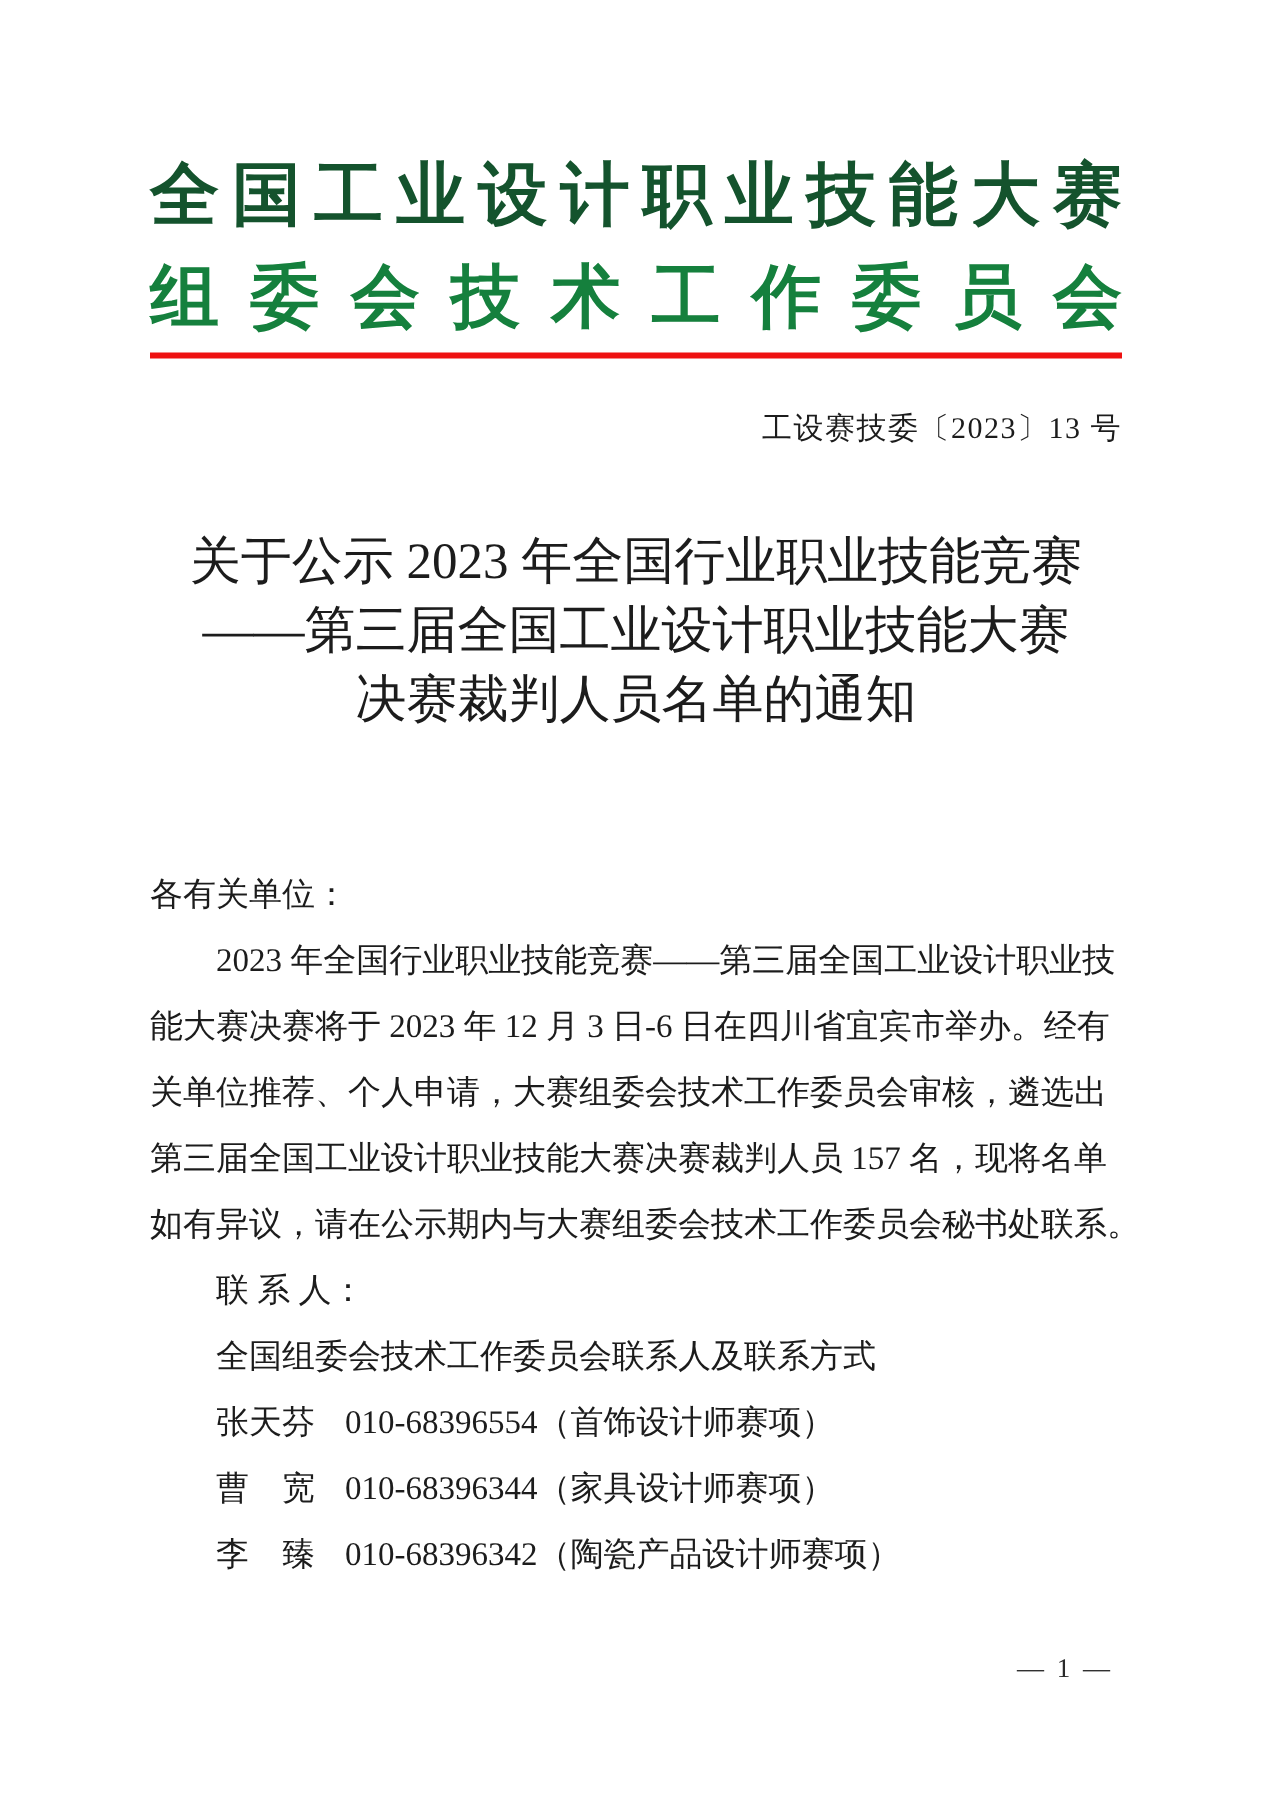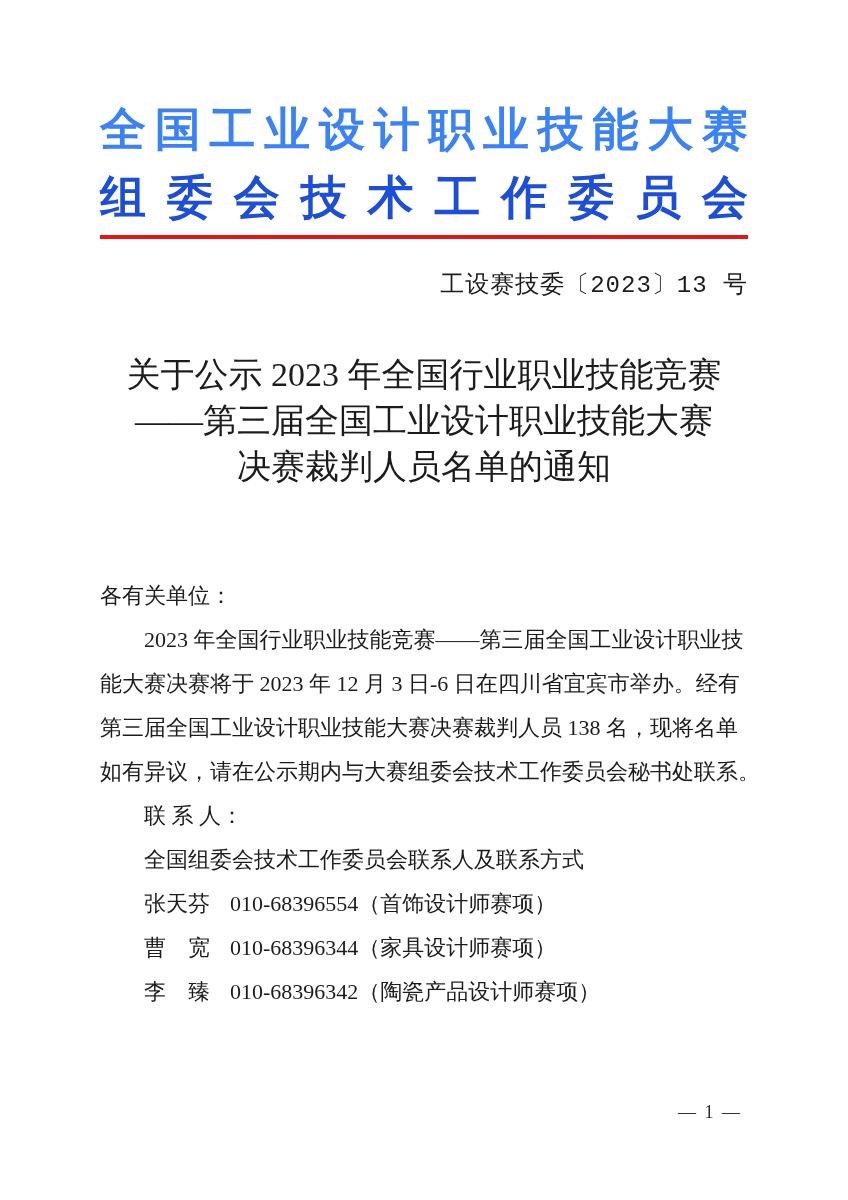"全国工业设计职业技能大赛" div.lh-line { color: #3b82f6 -> #14532d }
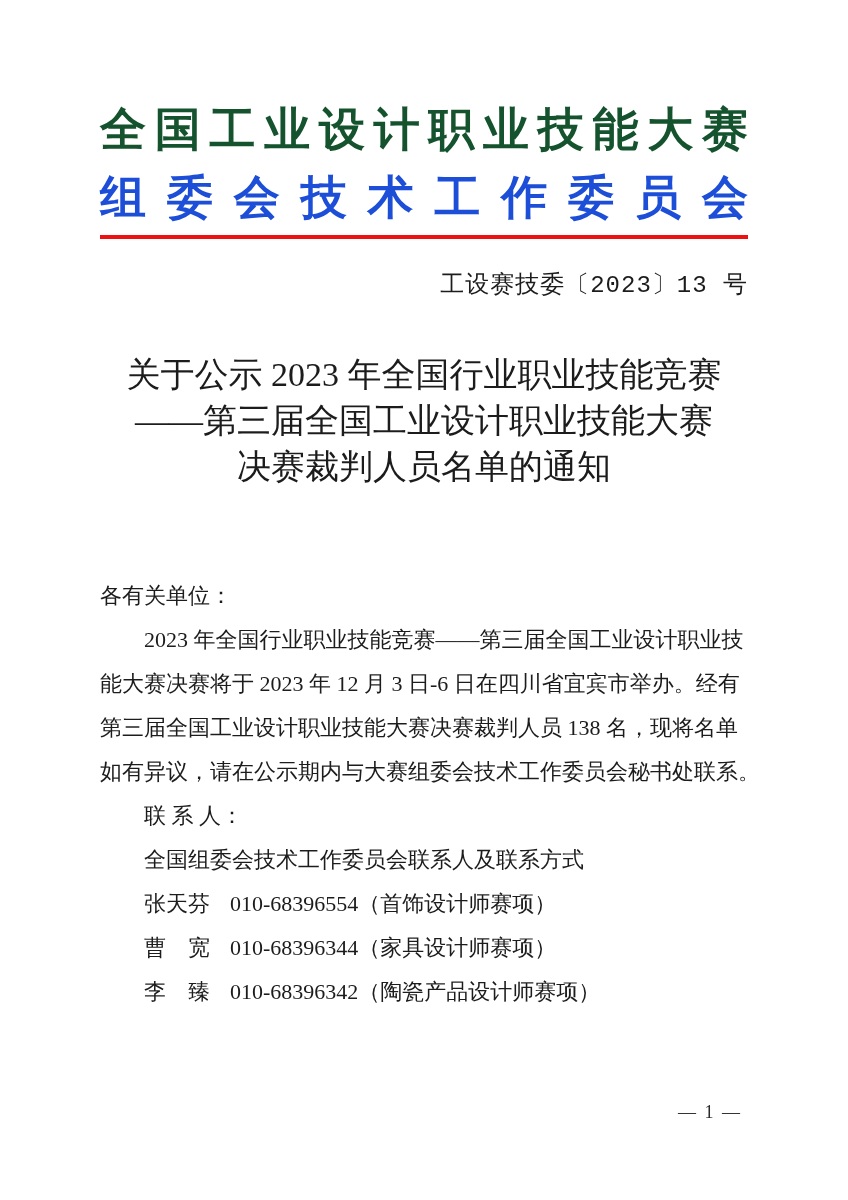"组委会技术工作委员会" div.lh-line { color: #1d4ed8 -> #15803d }
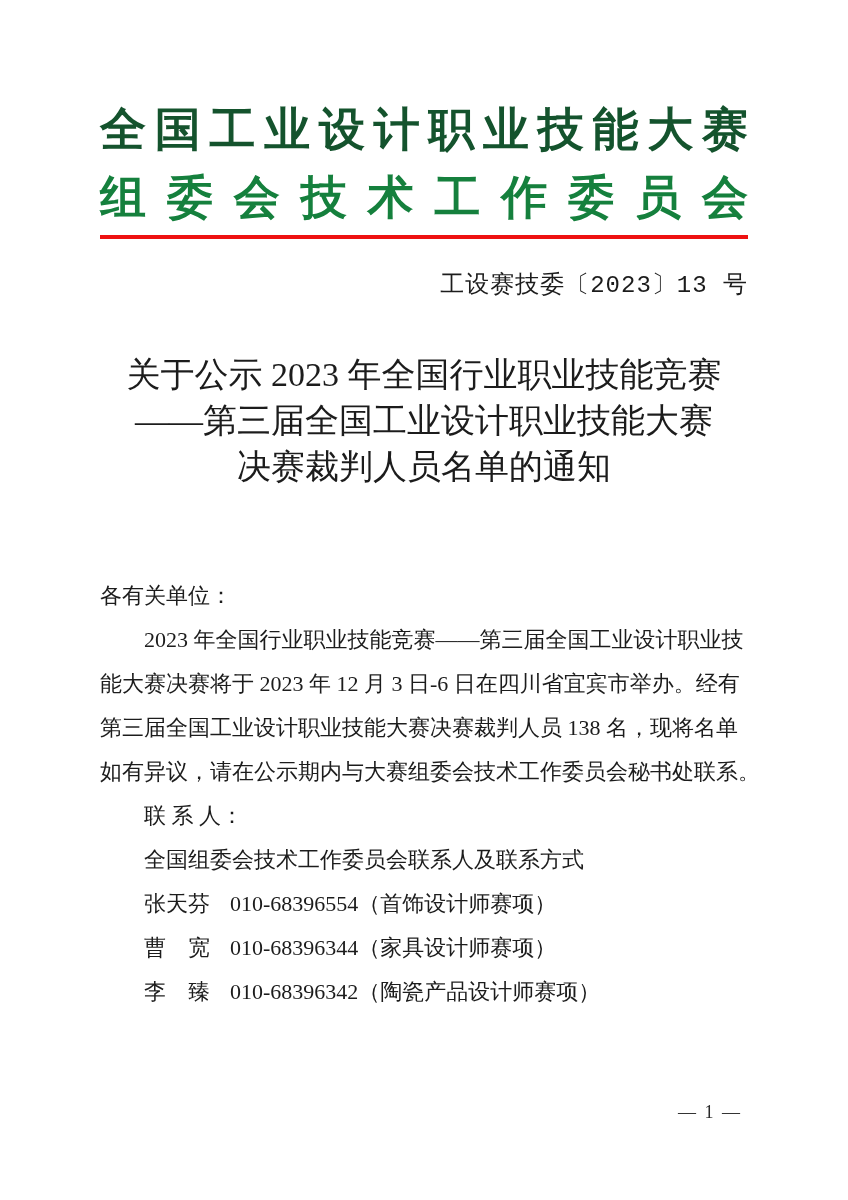"工设赛技委〔2023〕13 号" .doc-number { font-family: Liberation Mono, monospace -> none; font-size: 24px -> 20px }
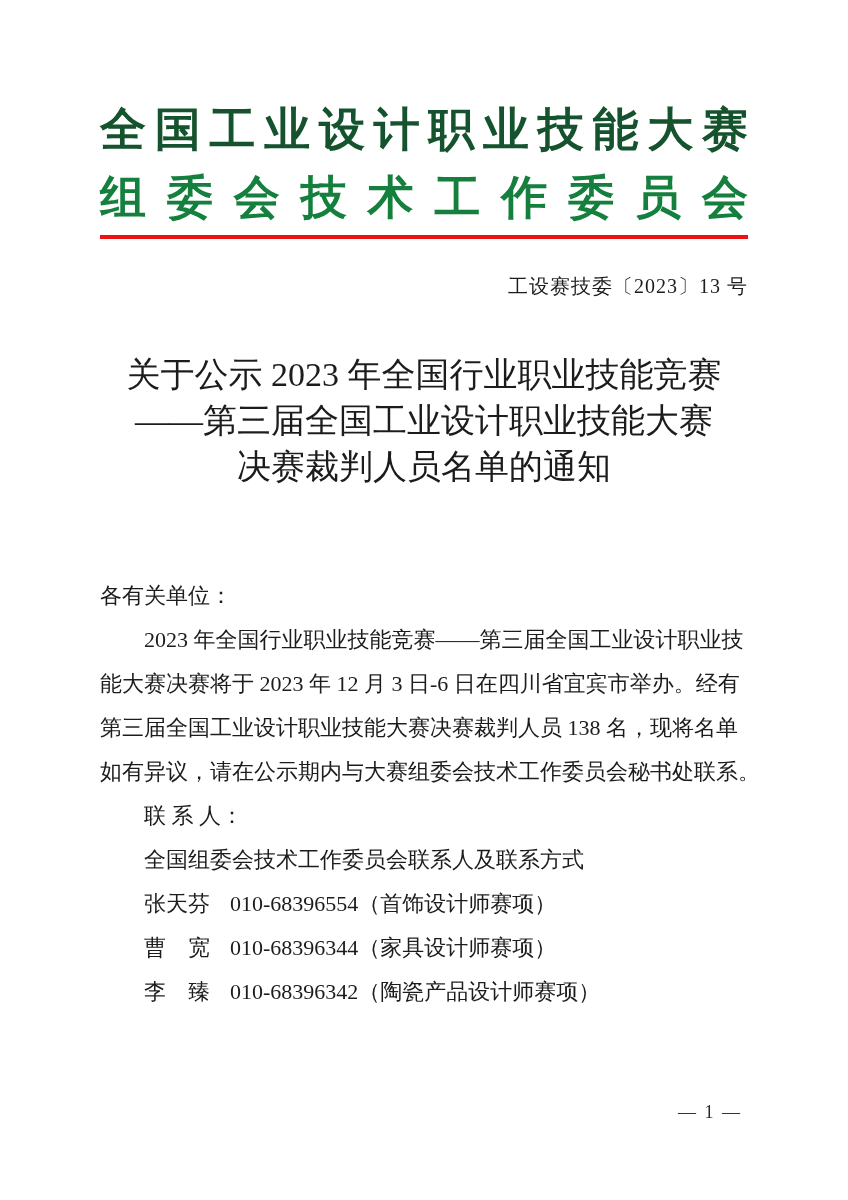"关单位推荐、个人申请，大赛组委会技术工作委员会审核，遴选出" div.line { html: none -> <div>关单位推荐、个人申请，大赛组委会技术工作委员会审核，遴选出</div> }
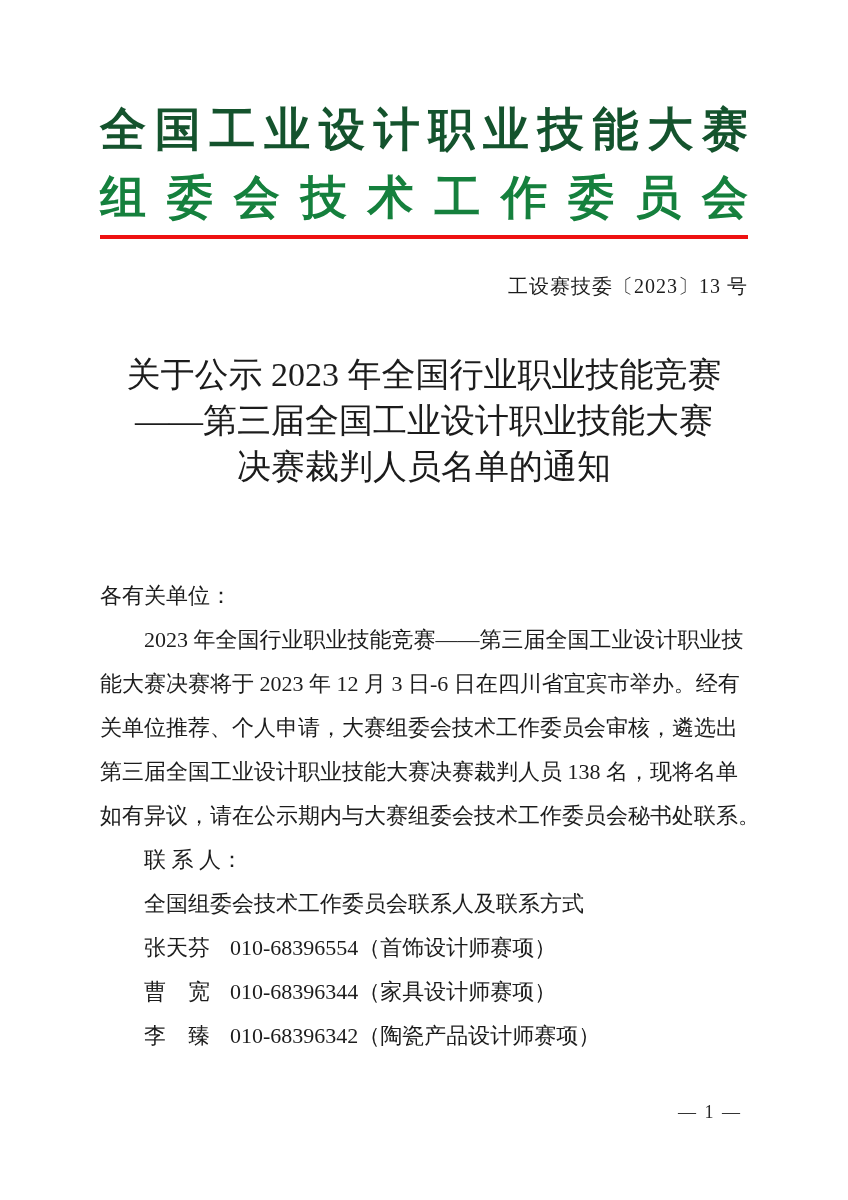"第三届全国工业设计职业技能大赛决赛裁判人员 138 名，现将名单" div.line { text: 138 -> 157 }
